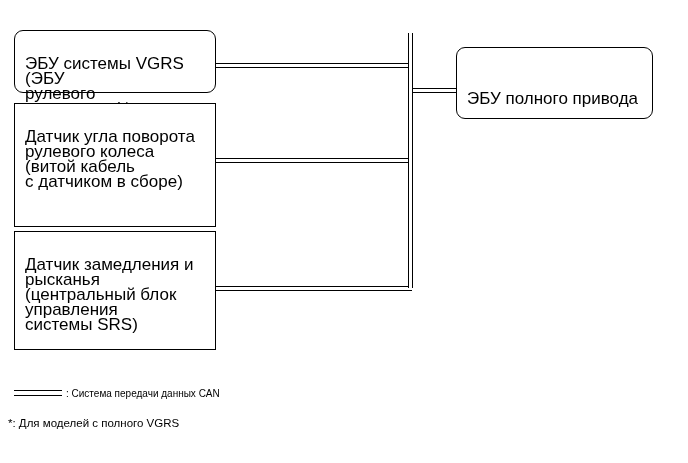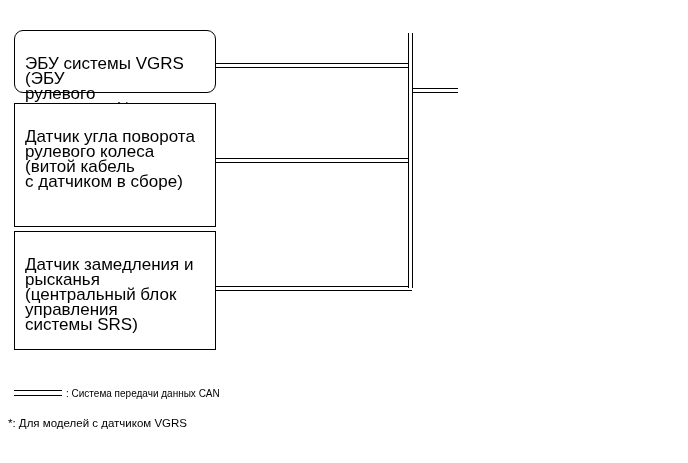"ЭБУ полного привода" div.node { html: none -> <div> <span>ЭБУ полного привода</span> </div> }
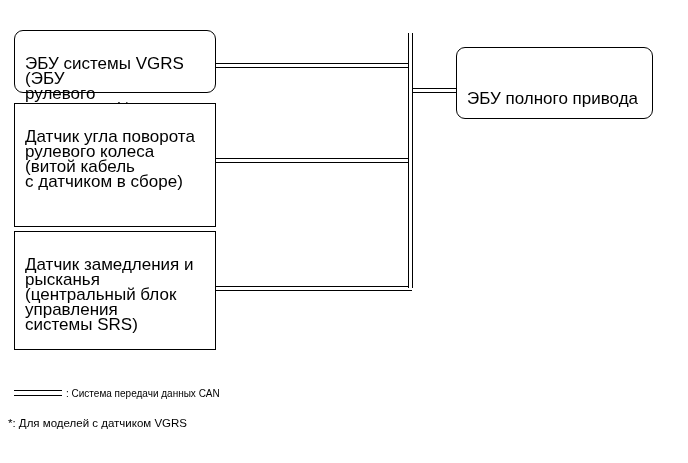"*: Для моделей с датчиком" div.note-text { text: датчиком -> полного }
